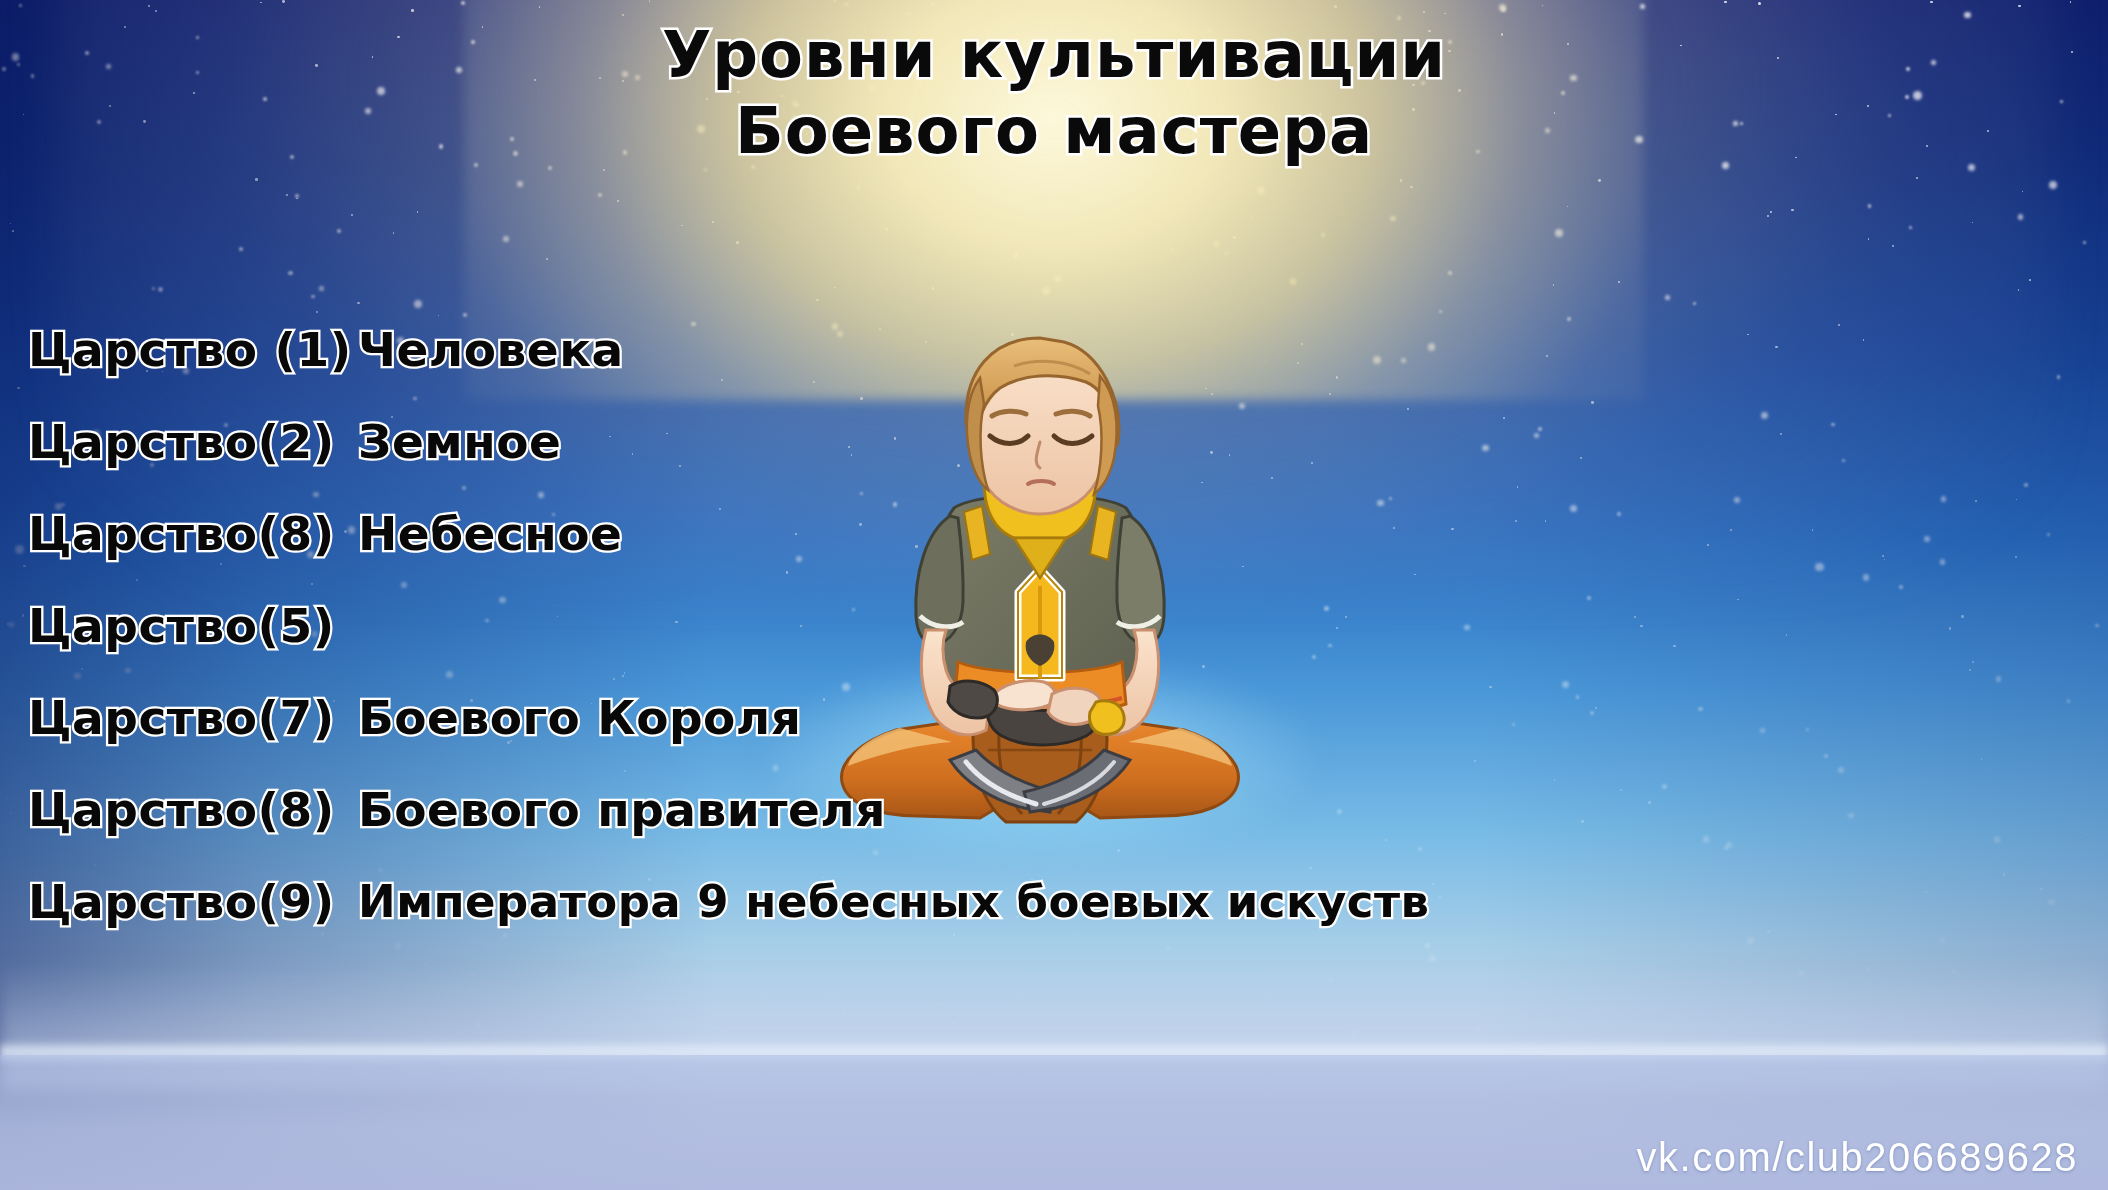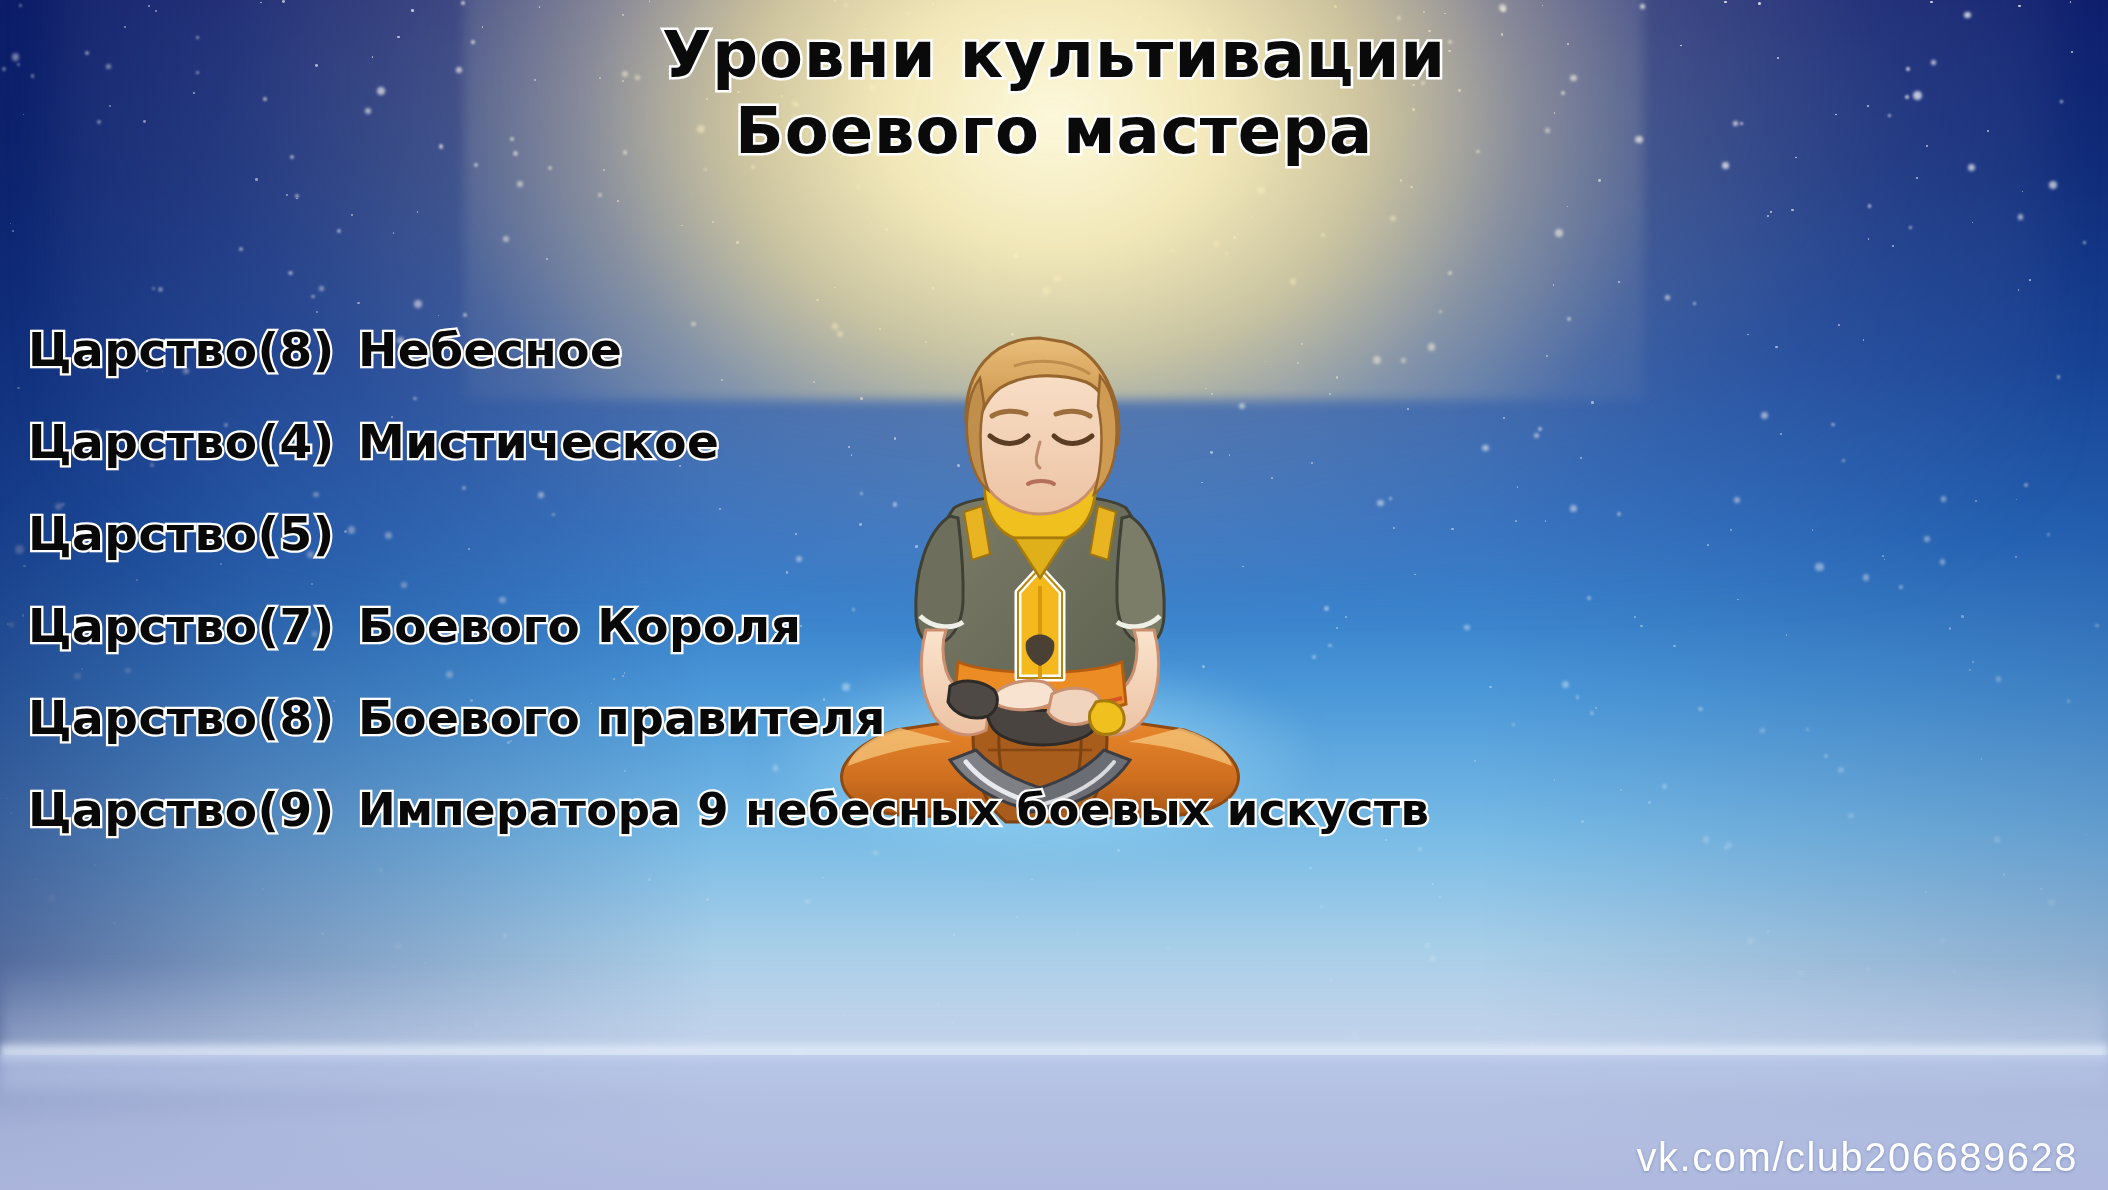"Царство (1)" div.row { html: none -> <div> <span>Царство (1)</span> <span>Человека</span> </div> }
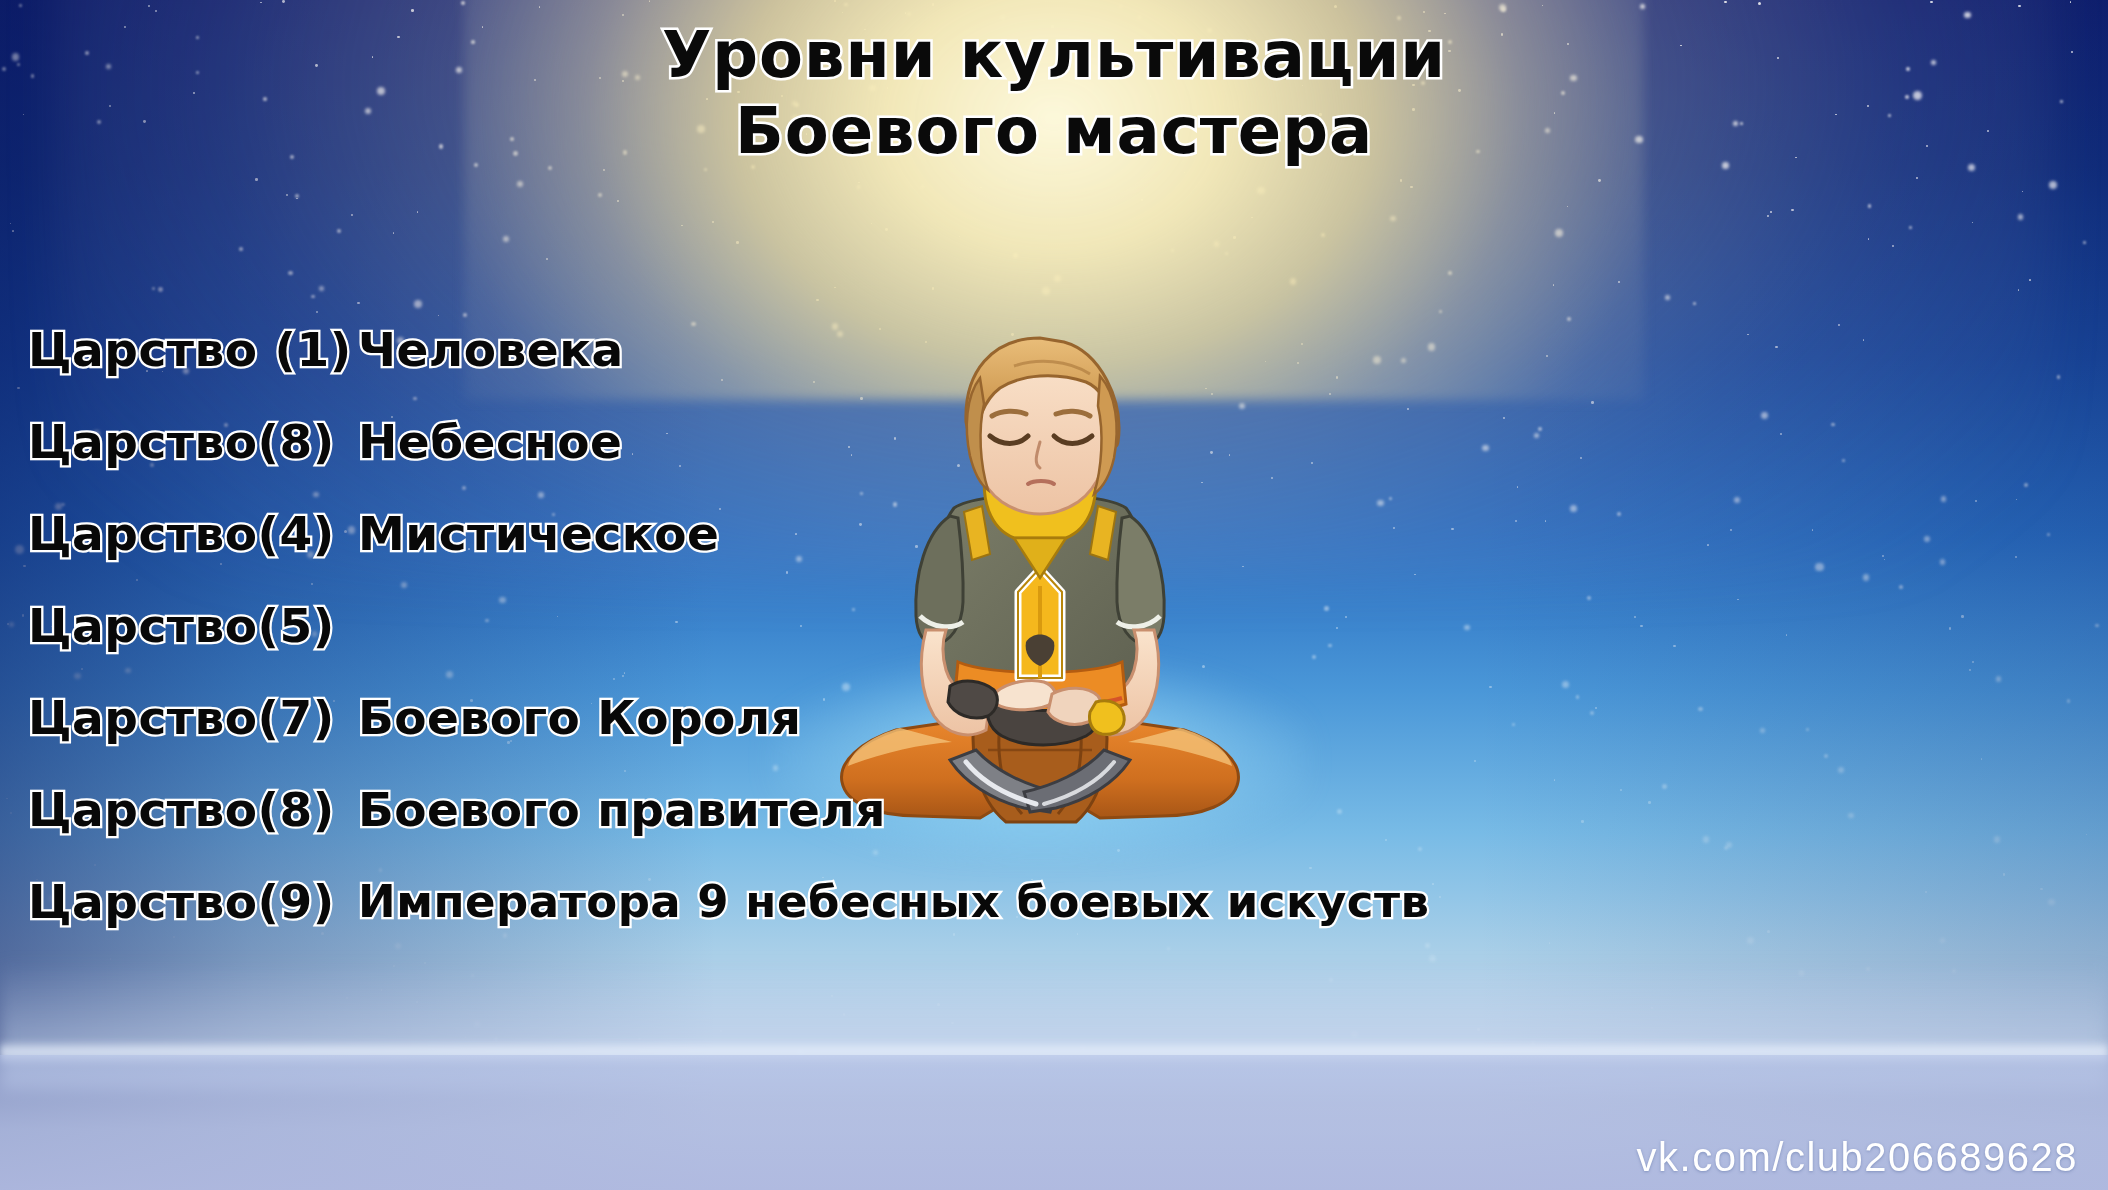"Царство(2)" div.row { html: none -> <div> <span>Царство(2)</span> <span>Земное</span> </div> }
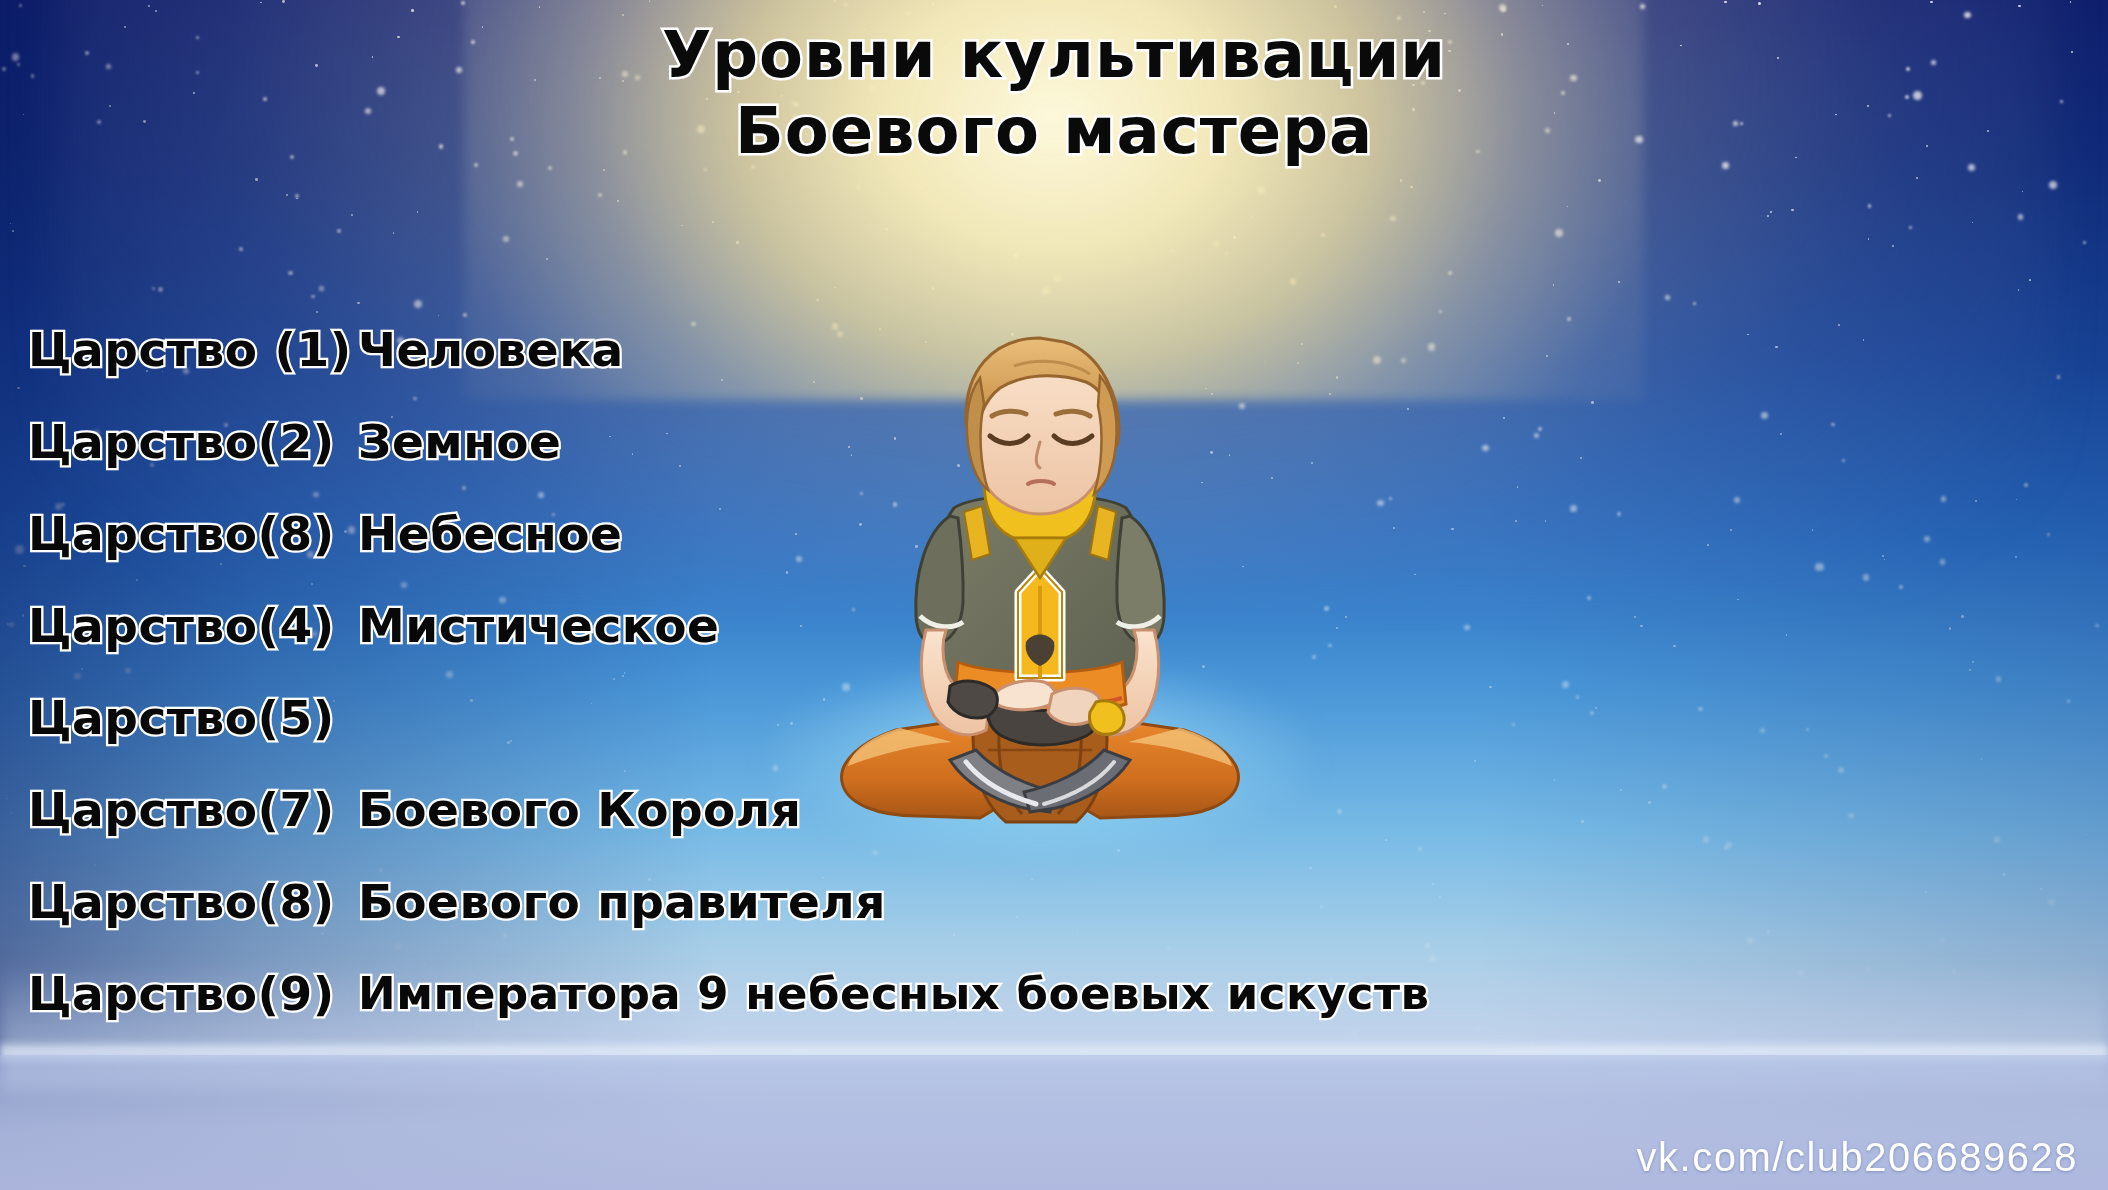"Царство(4)" div.row { html: <div> <span>Царство(4)</span> <span>Мистическое</span> </div> -> none }
